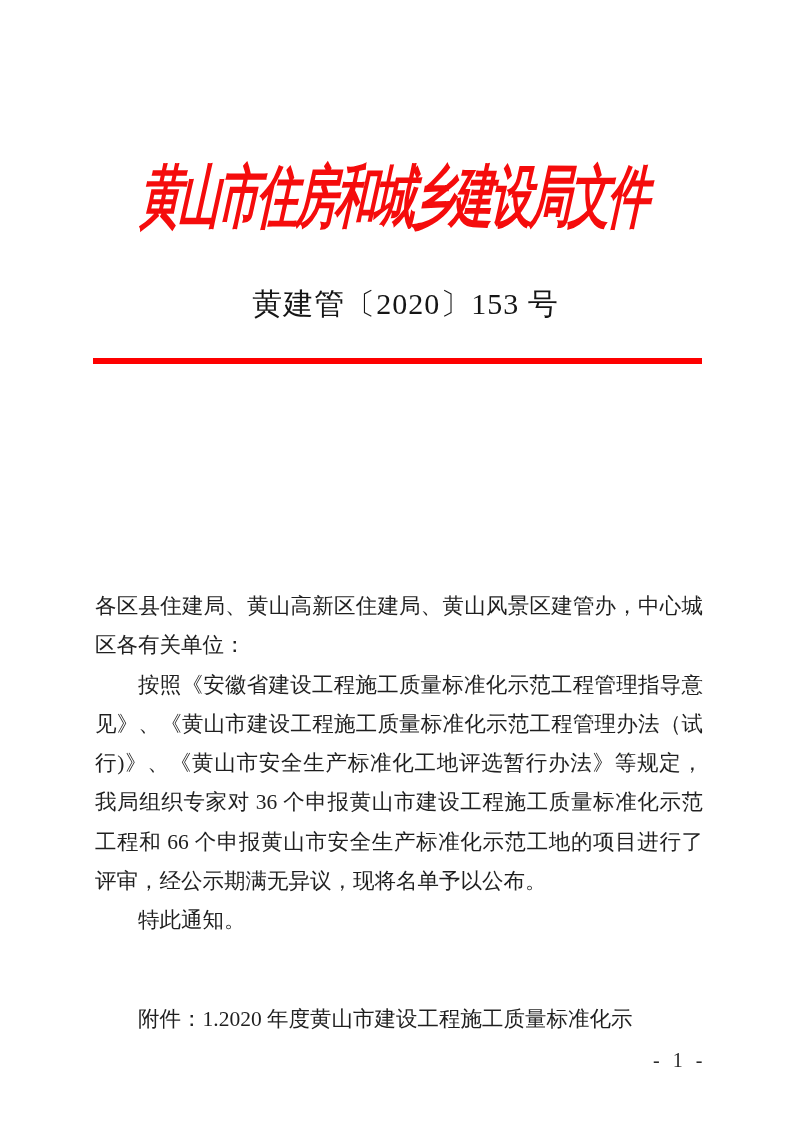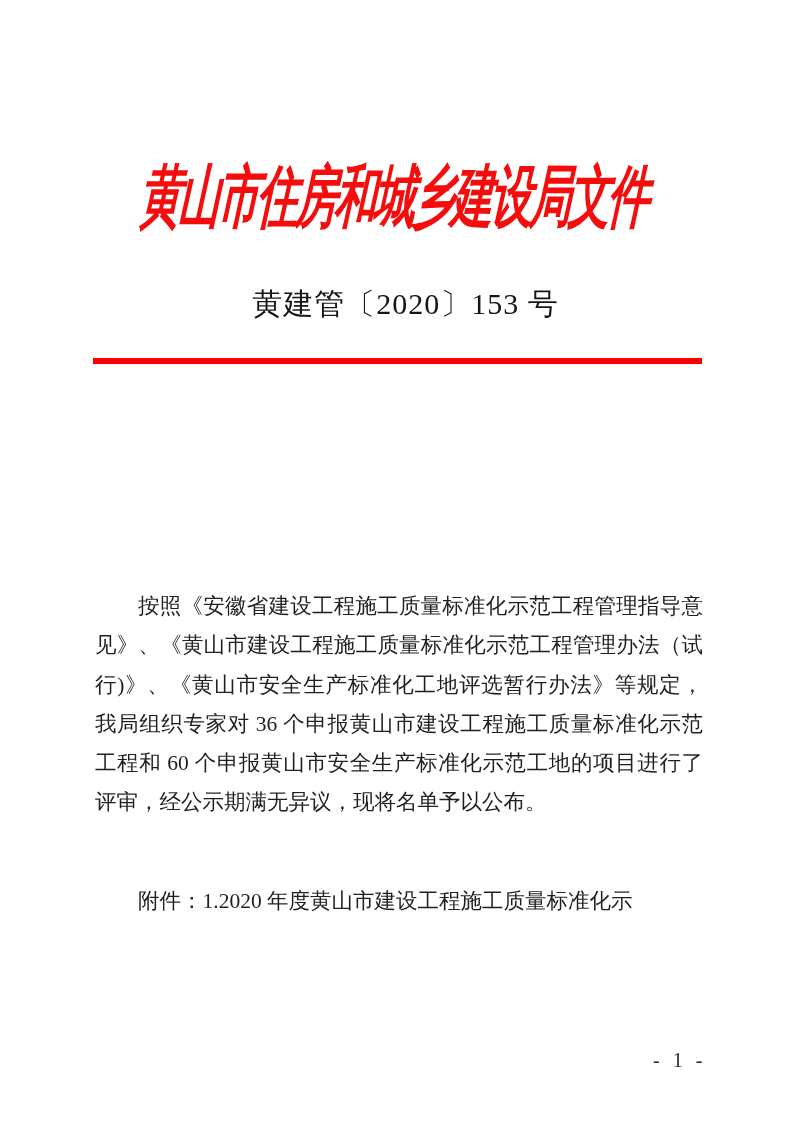"各区县住建局、黄山高新区住建局、黄山风景区建管办，中心城区各有关单位：" p { html: none -> <p>各区县住建局、黄山高新区住建局、黄山风景区建管办，中心城区各有关单位：</p> }
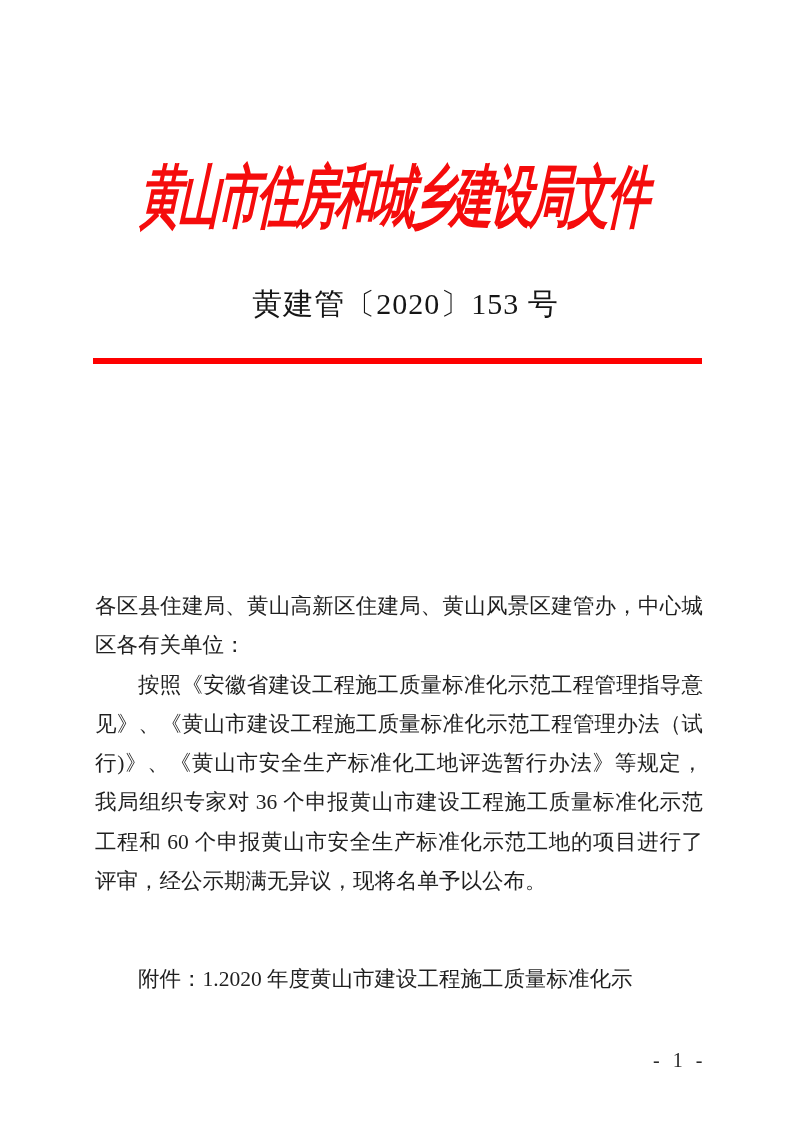"按照《安徽省建设工程施工质量标准化示范工程管理指导意见》、《黄山市建设工程施工质" p.indent { text: 60 -> 66 }
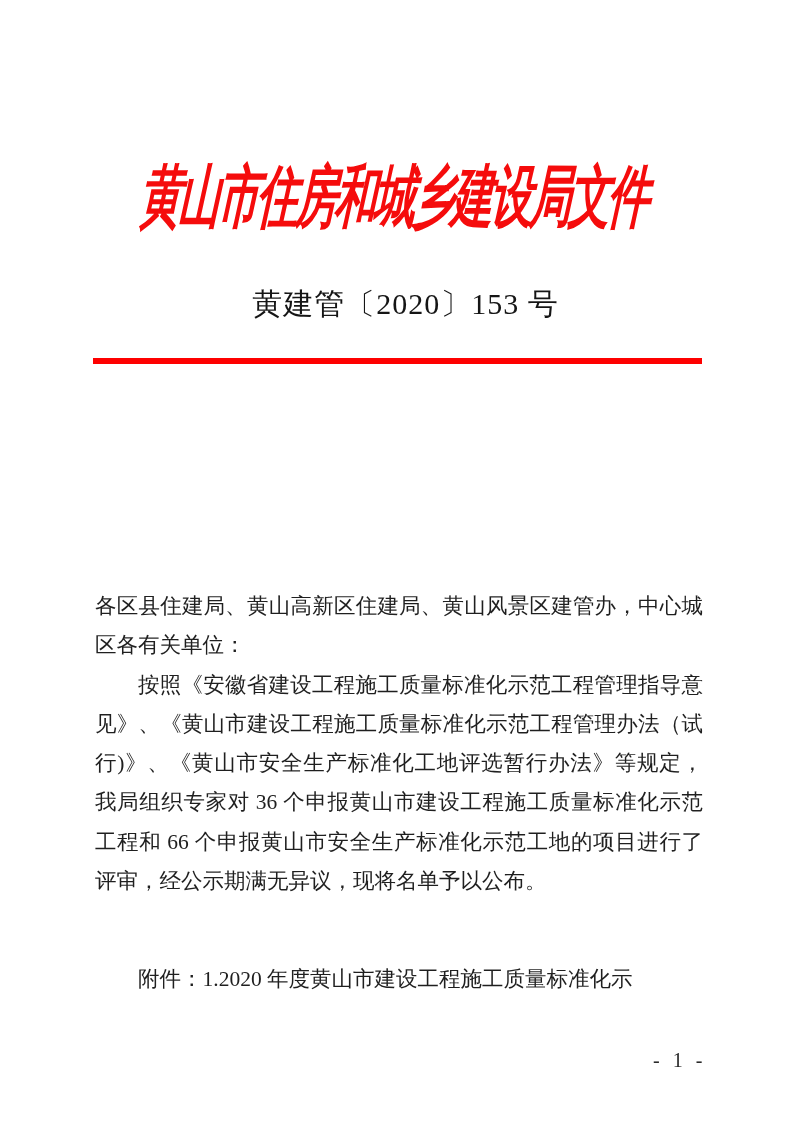"特此通知。" p.indent { html: none -> <p>特此通知。</p> }
